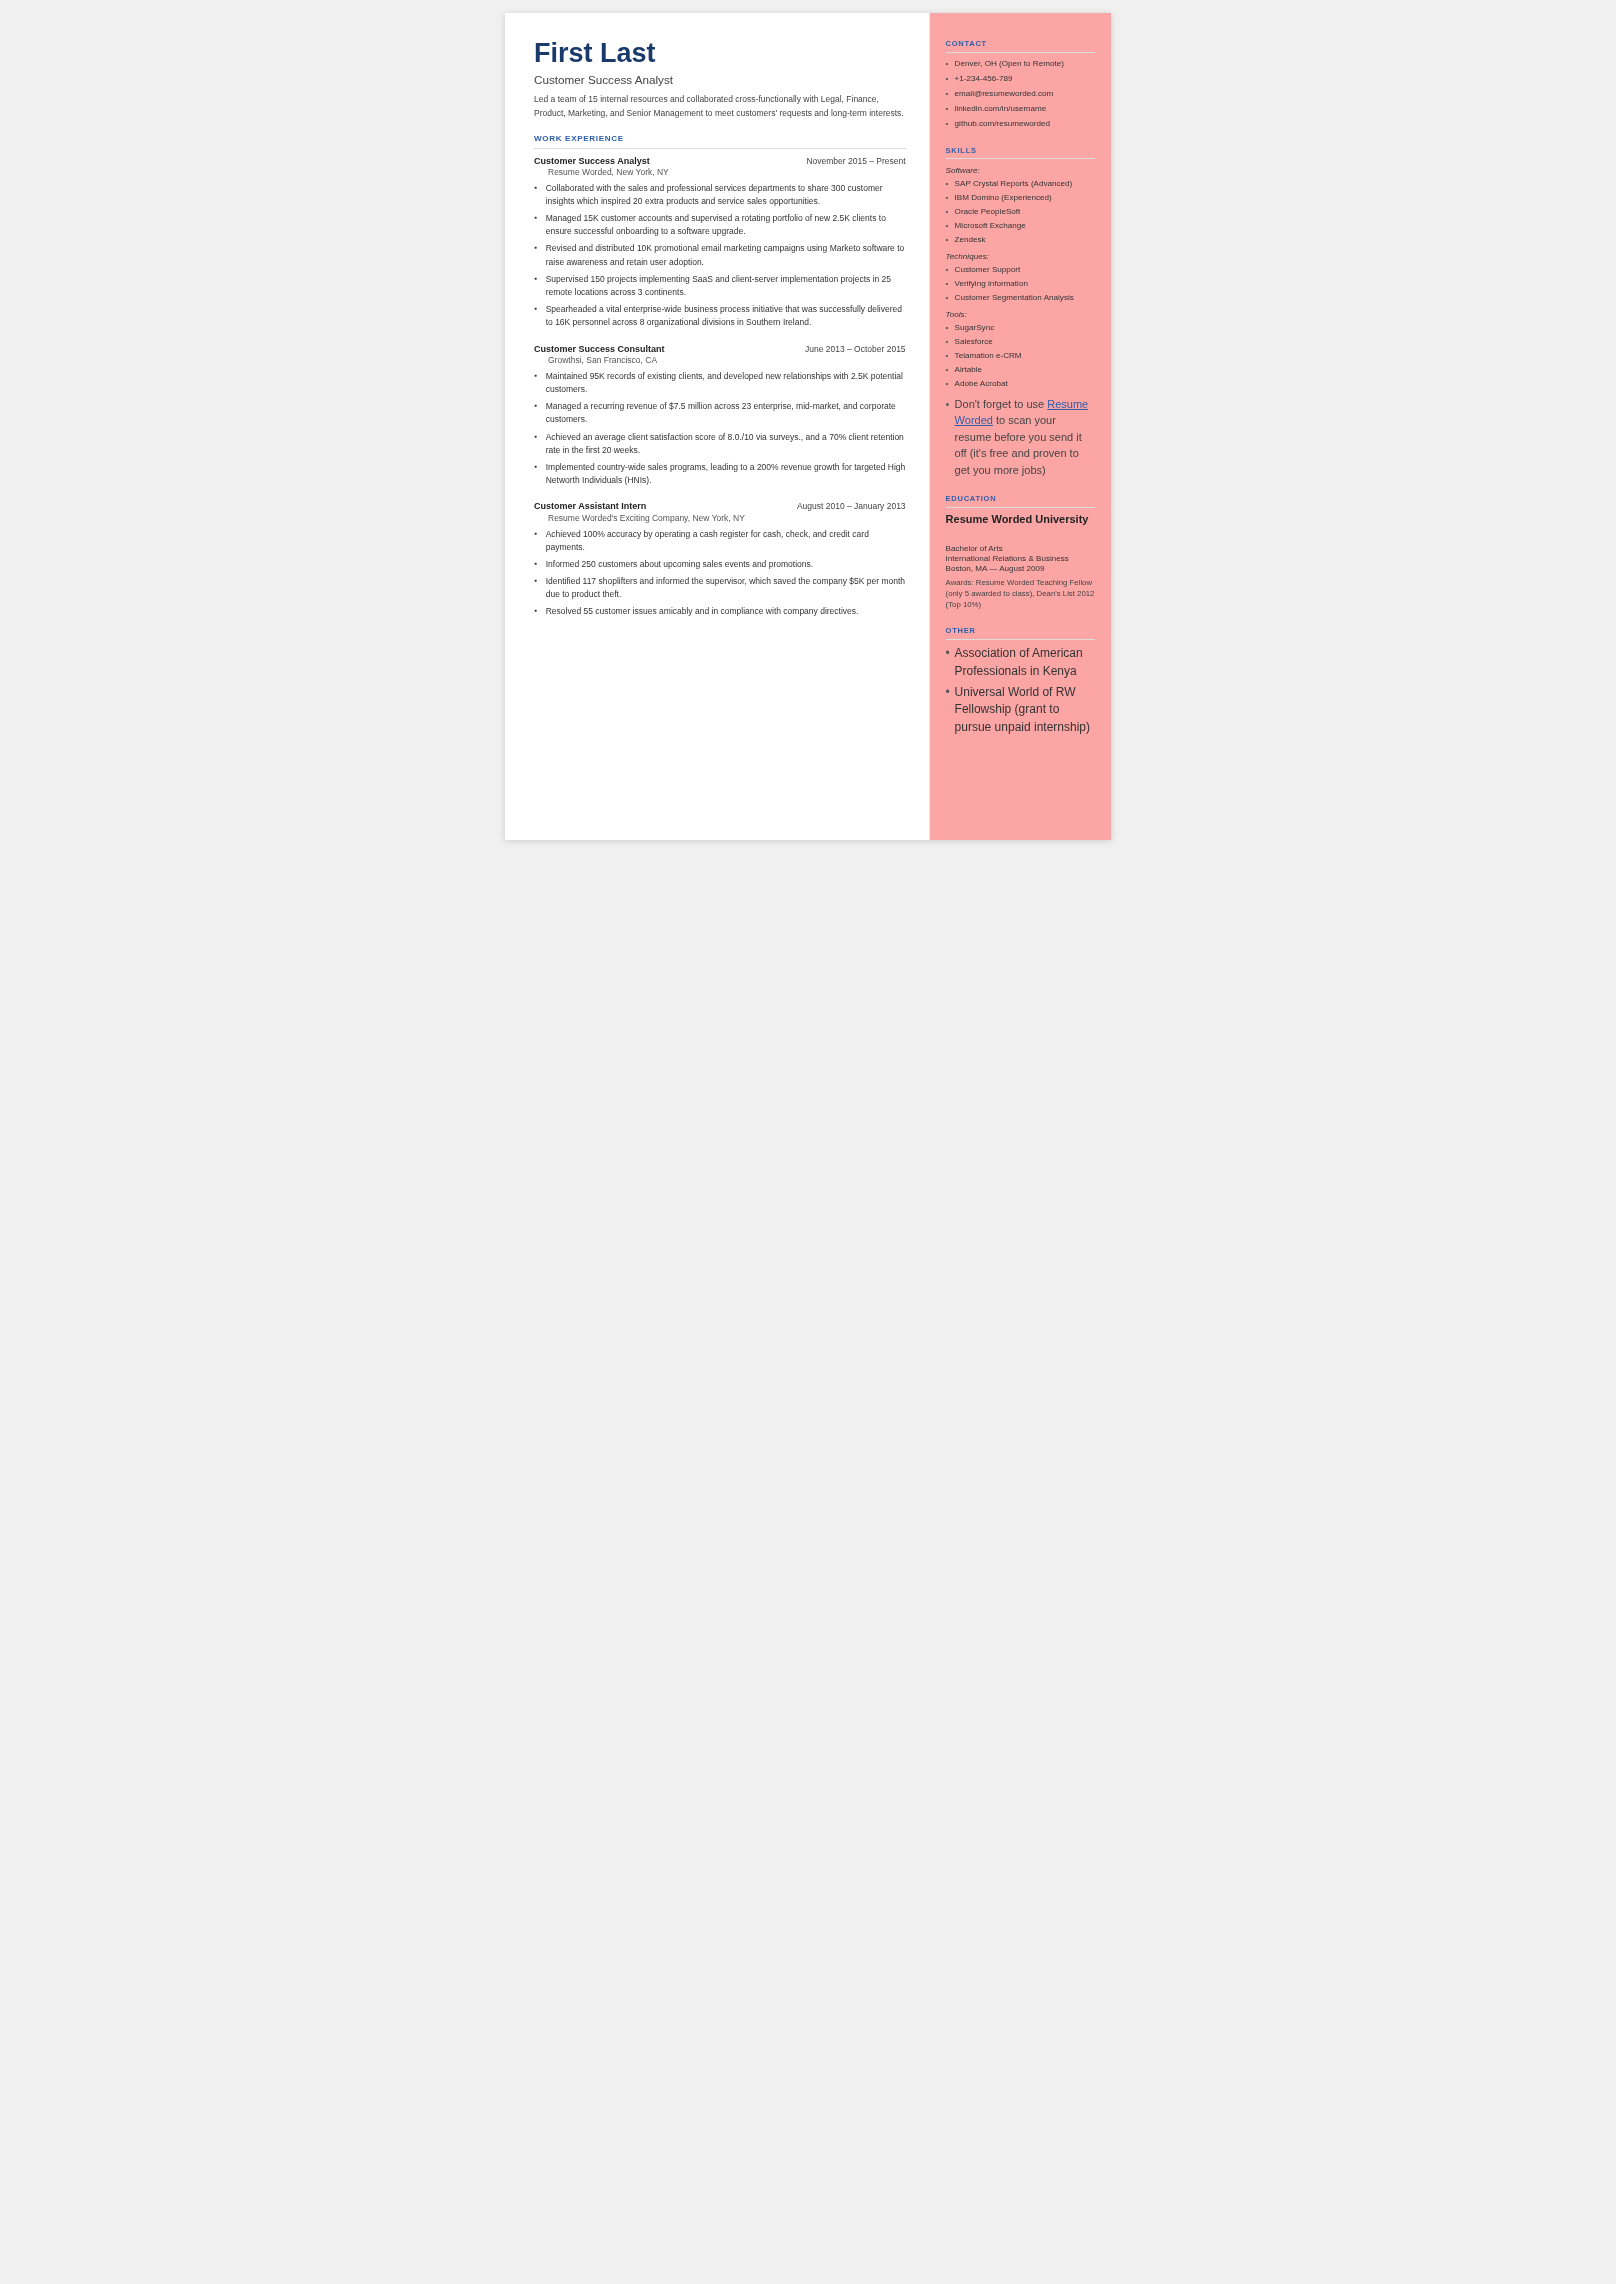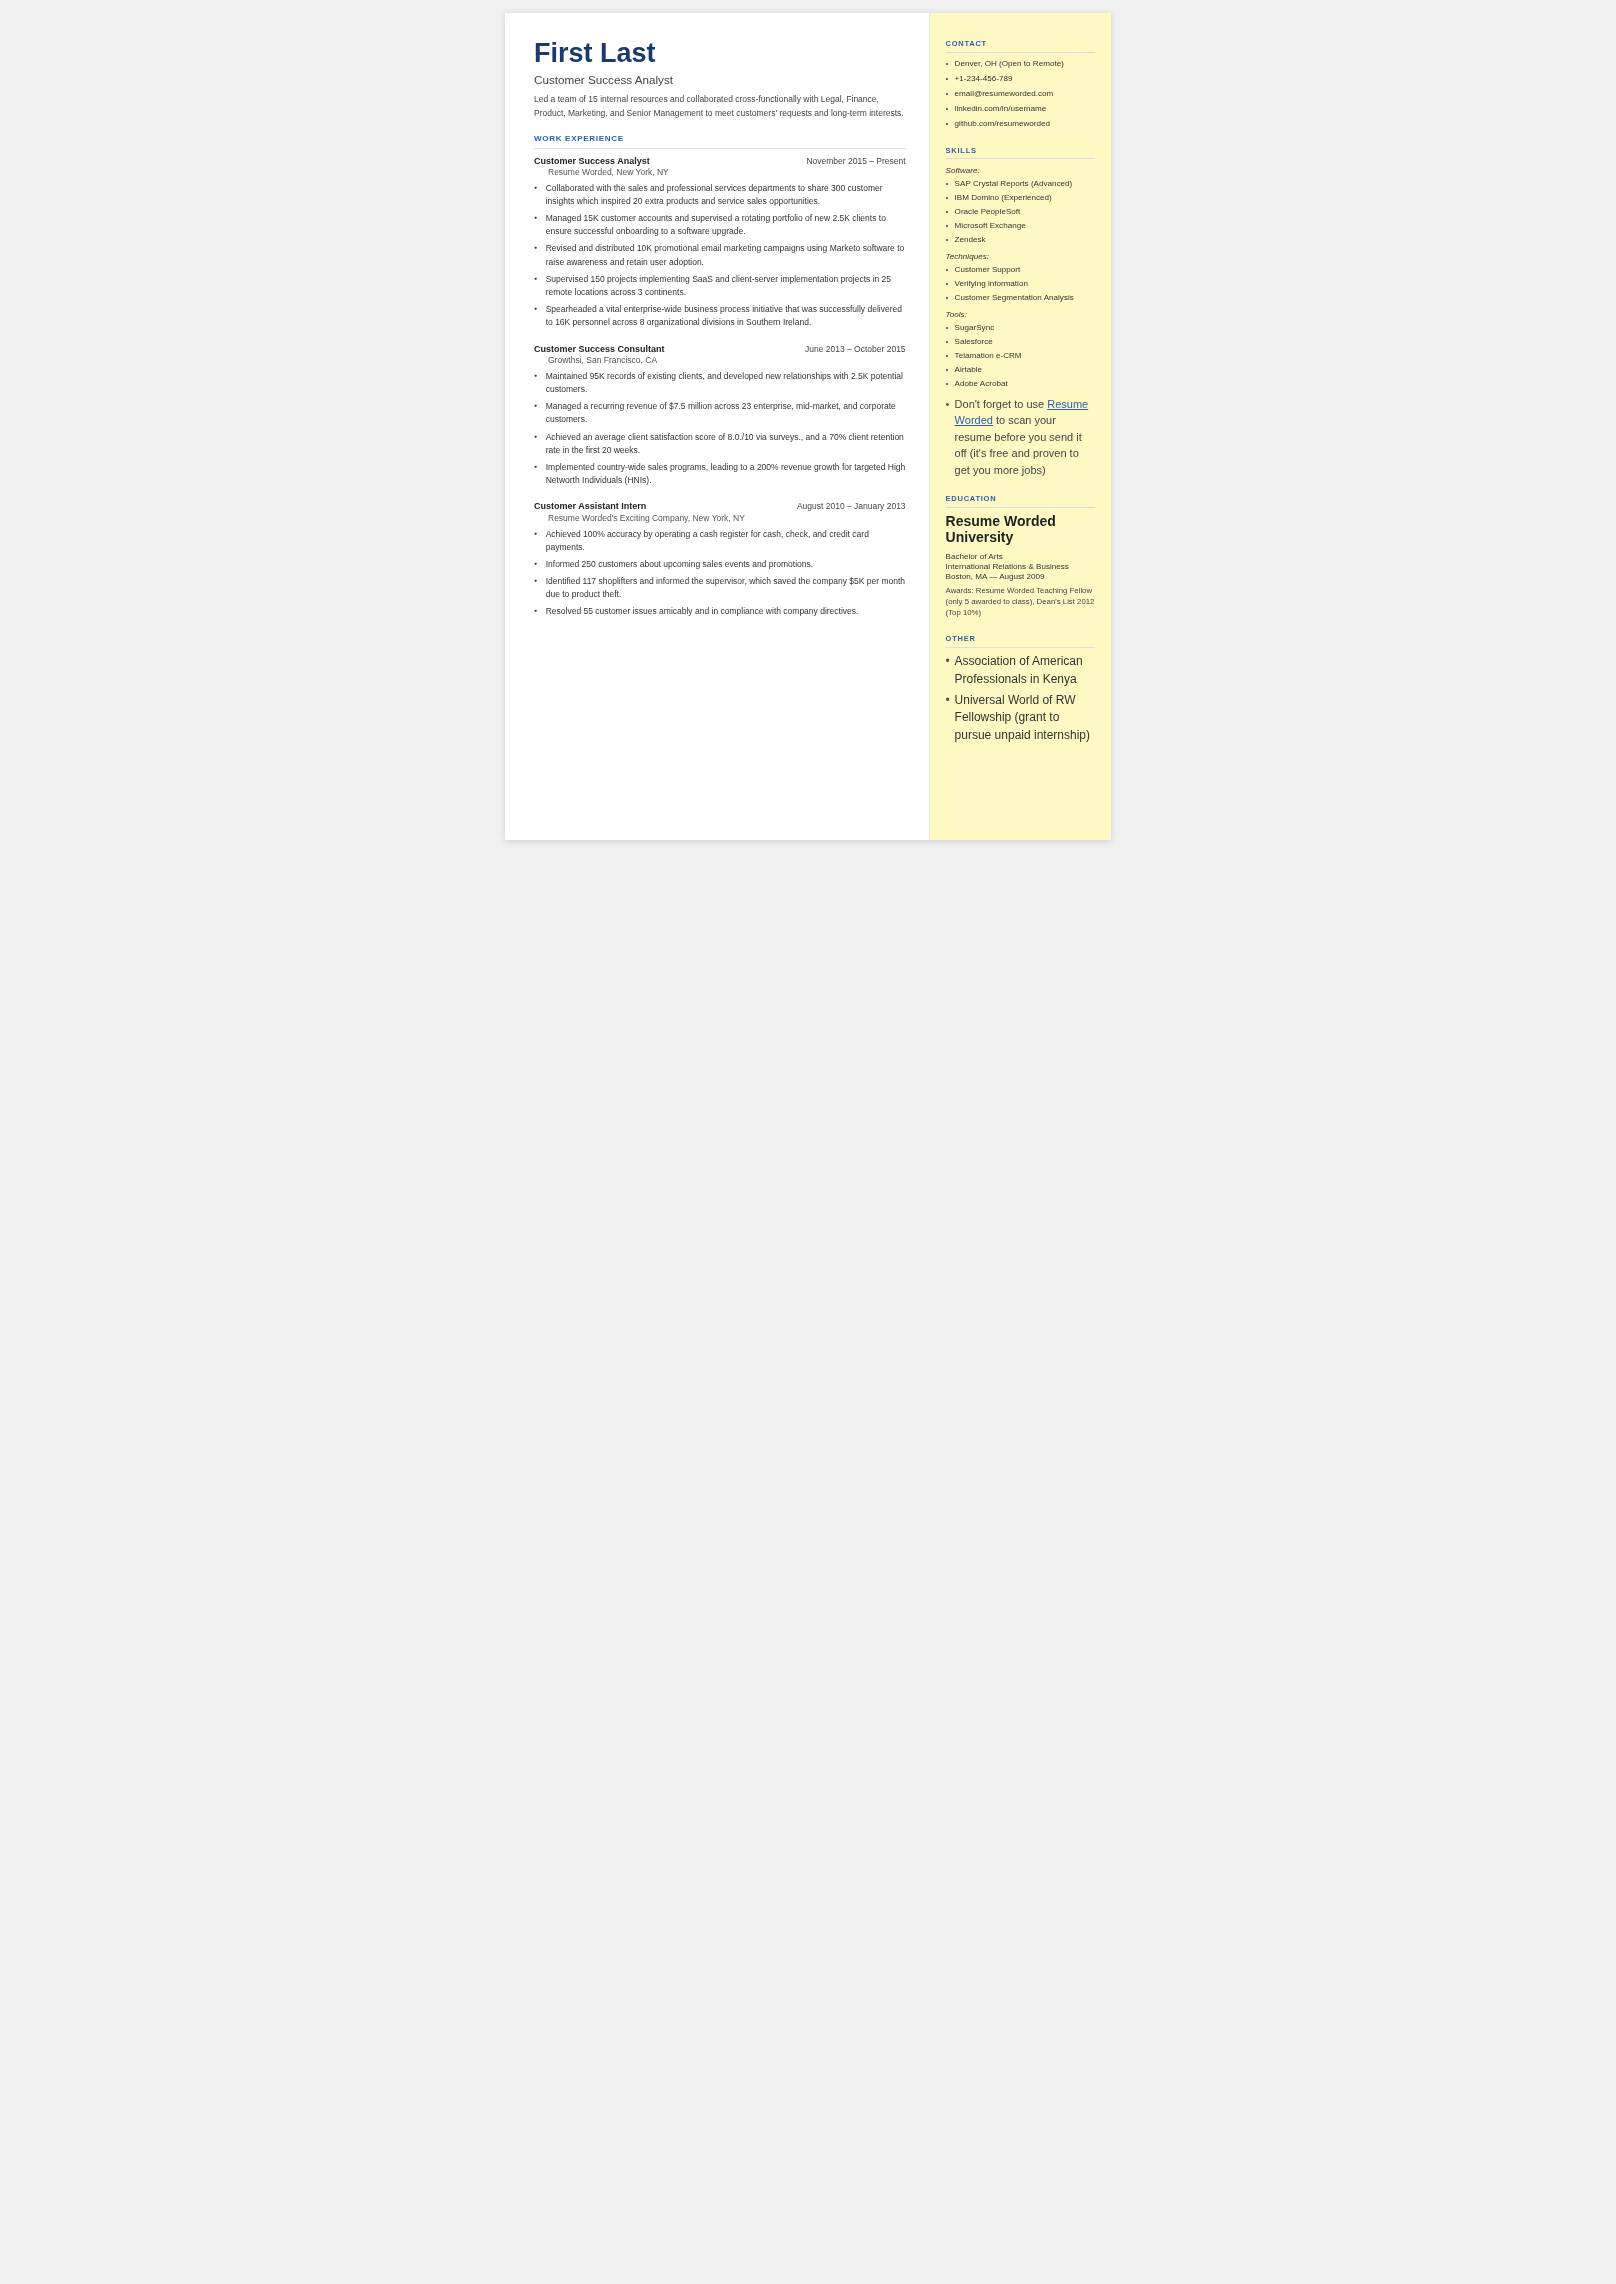"CONTACT" .right-col { background: #fef9c3 -> #fca5a5 }
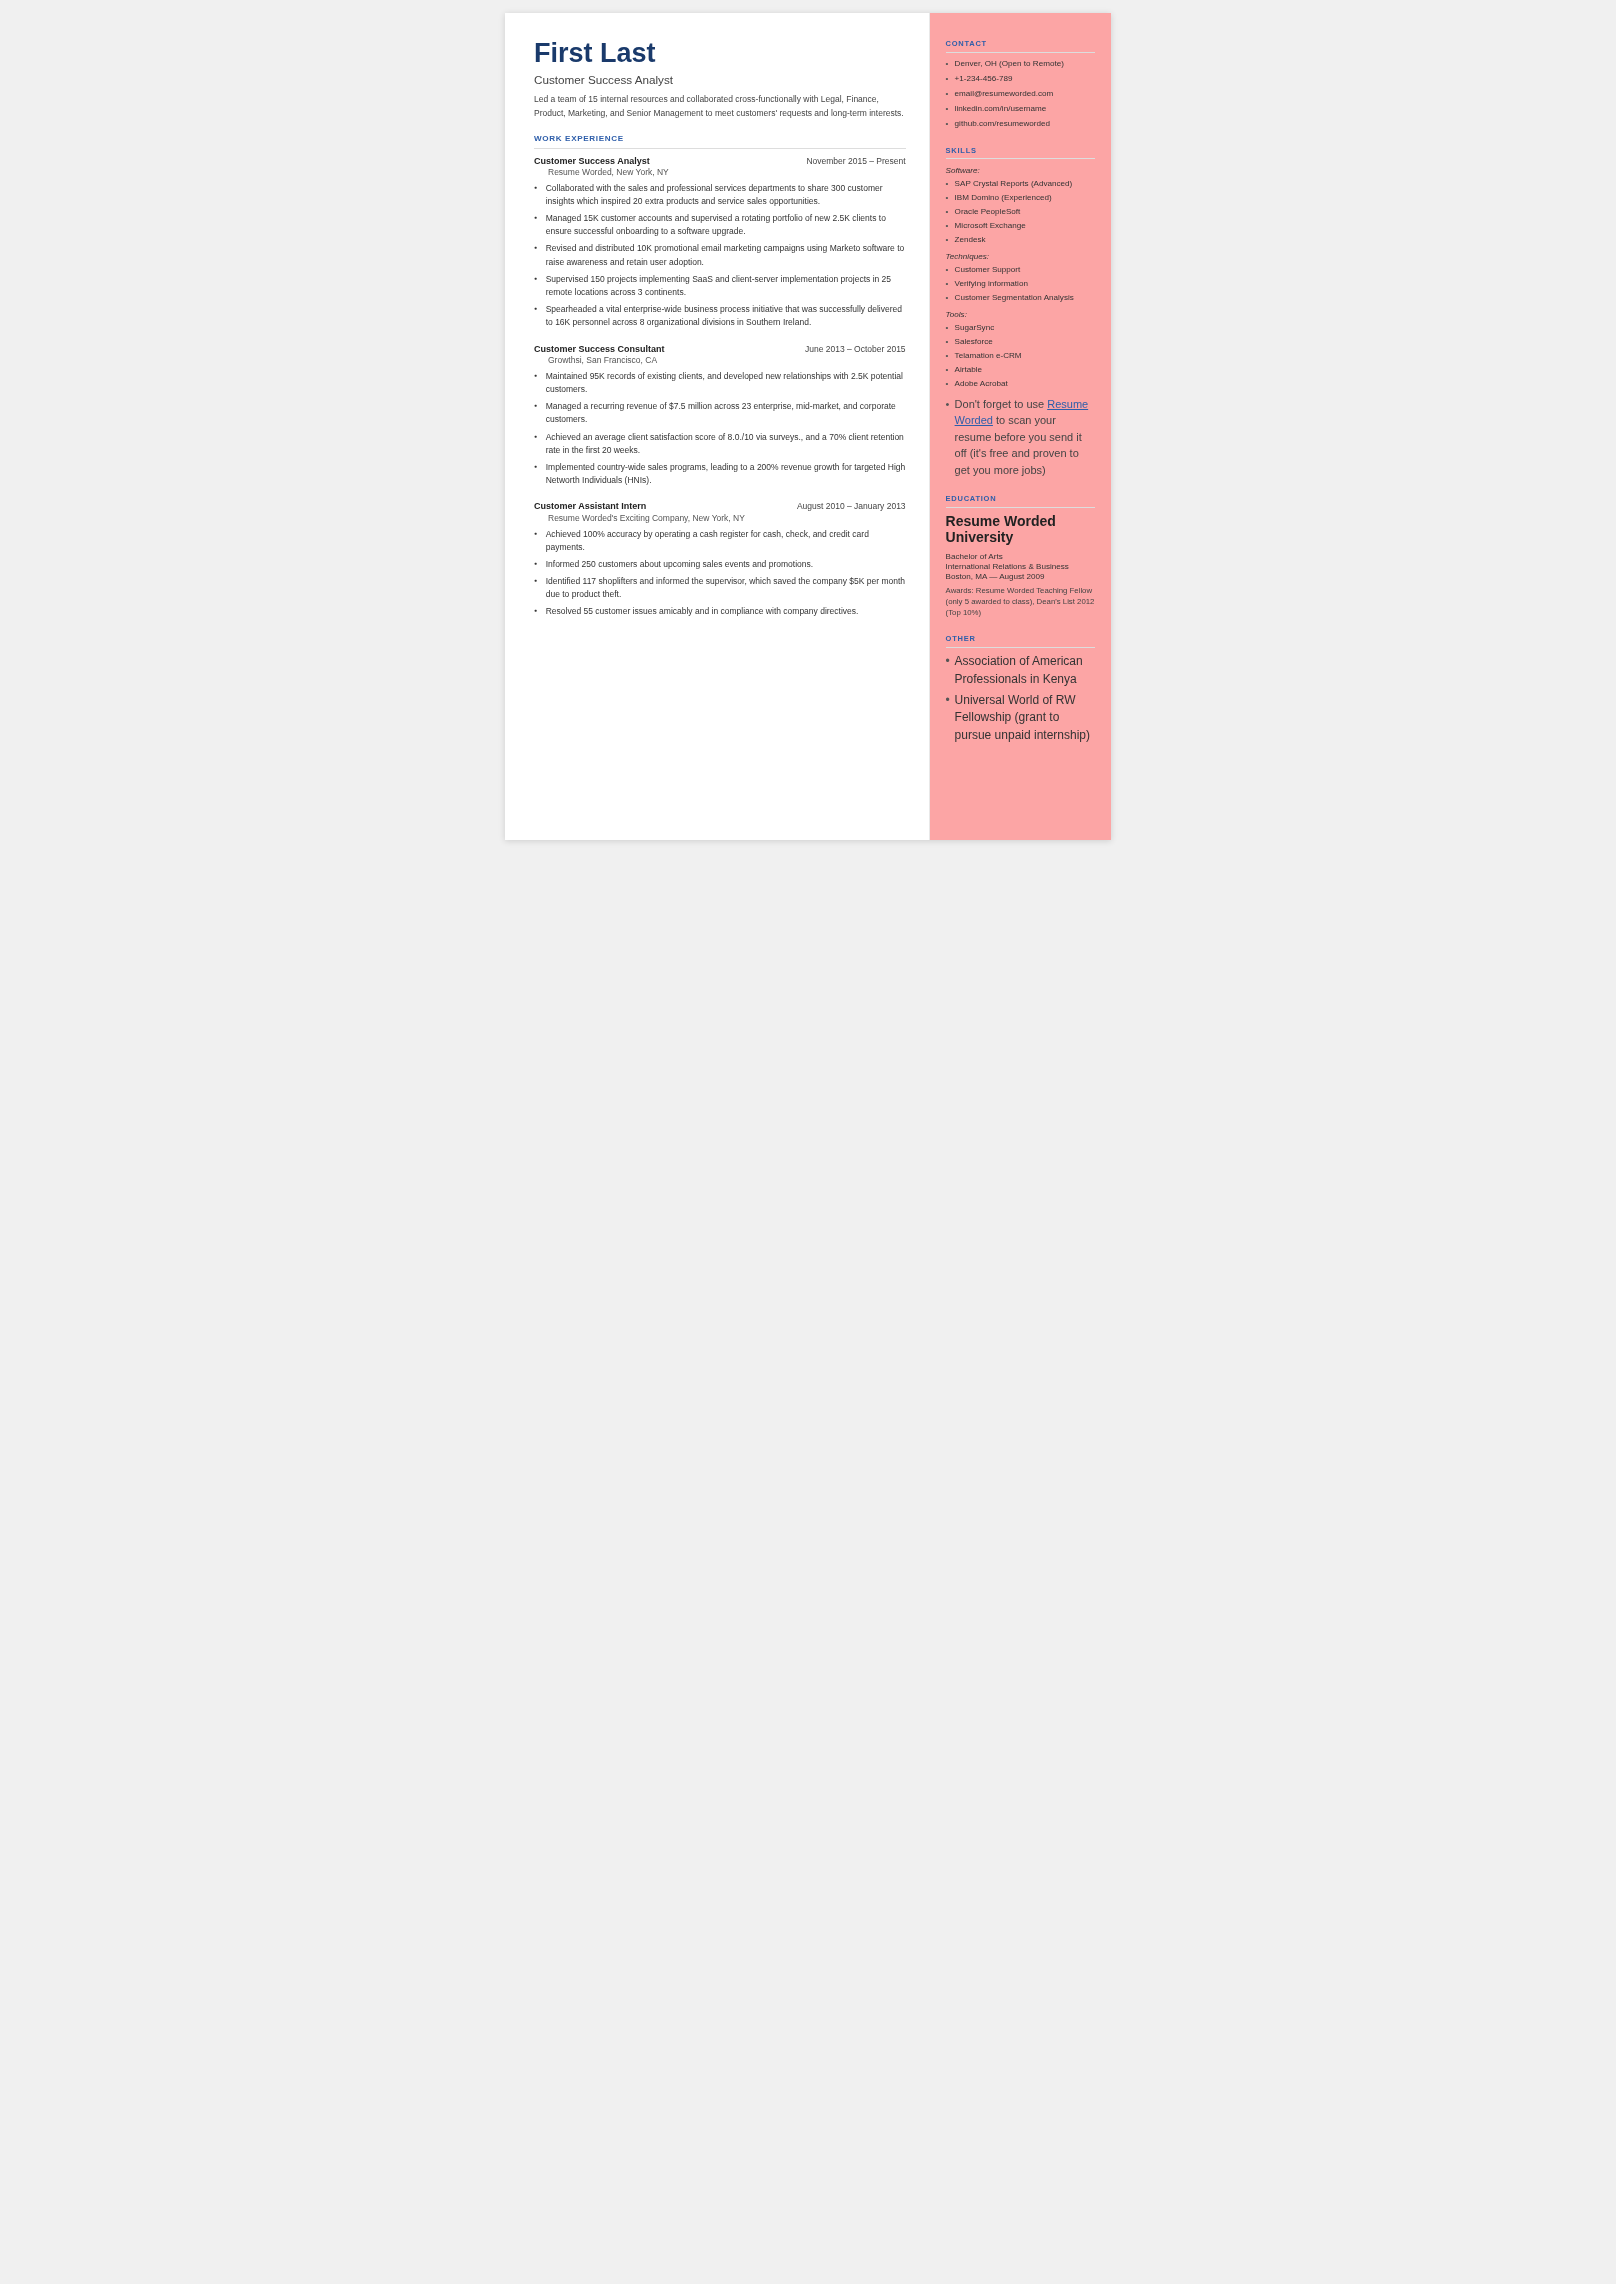"Resume Worded University" .edu-school { font-size: 14px -> 11px; margin-bottom: 7px -> 19px }
